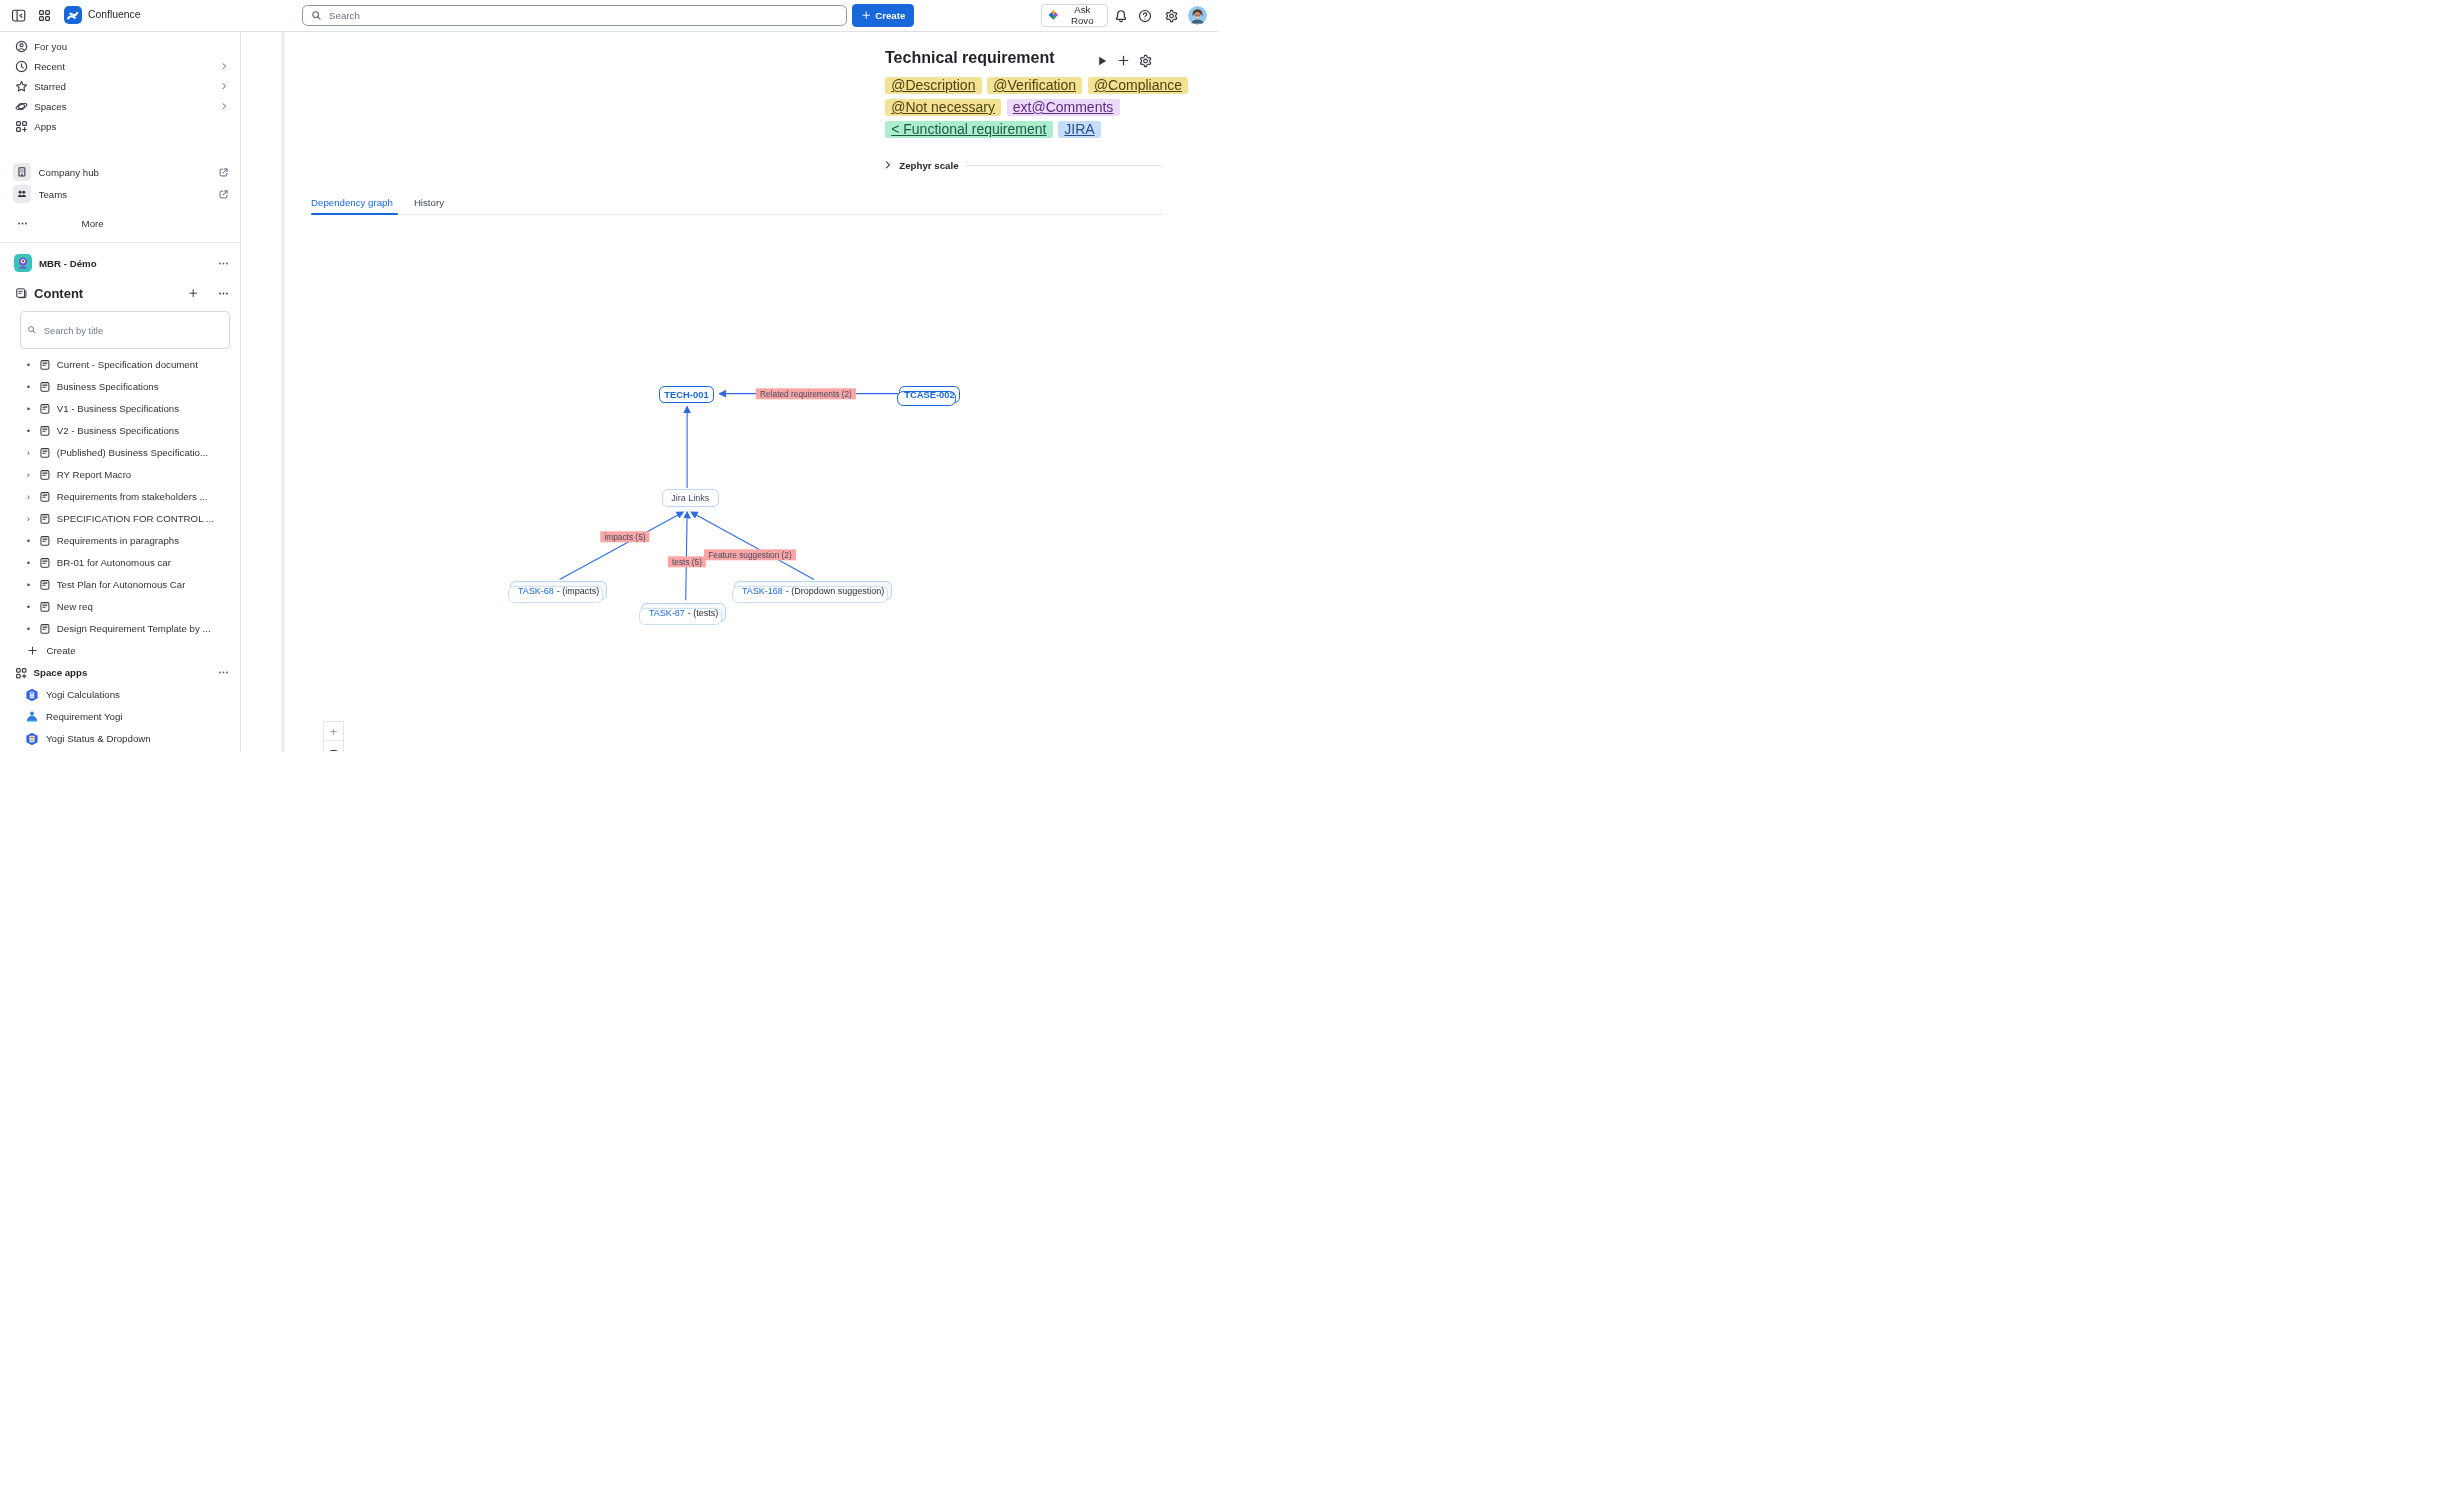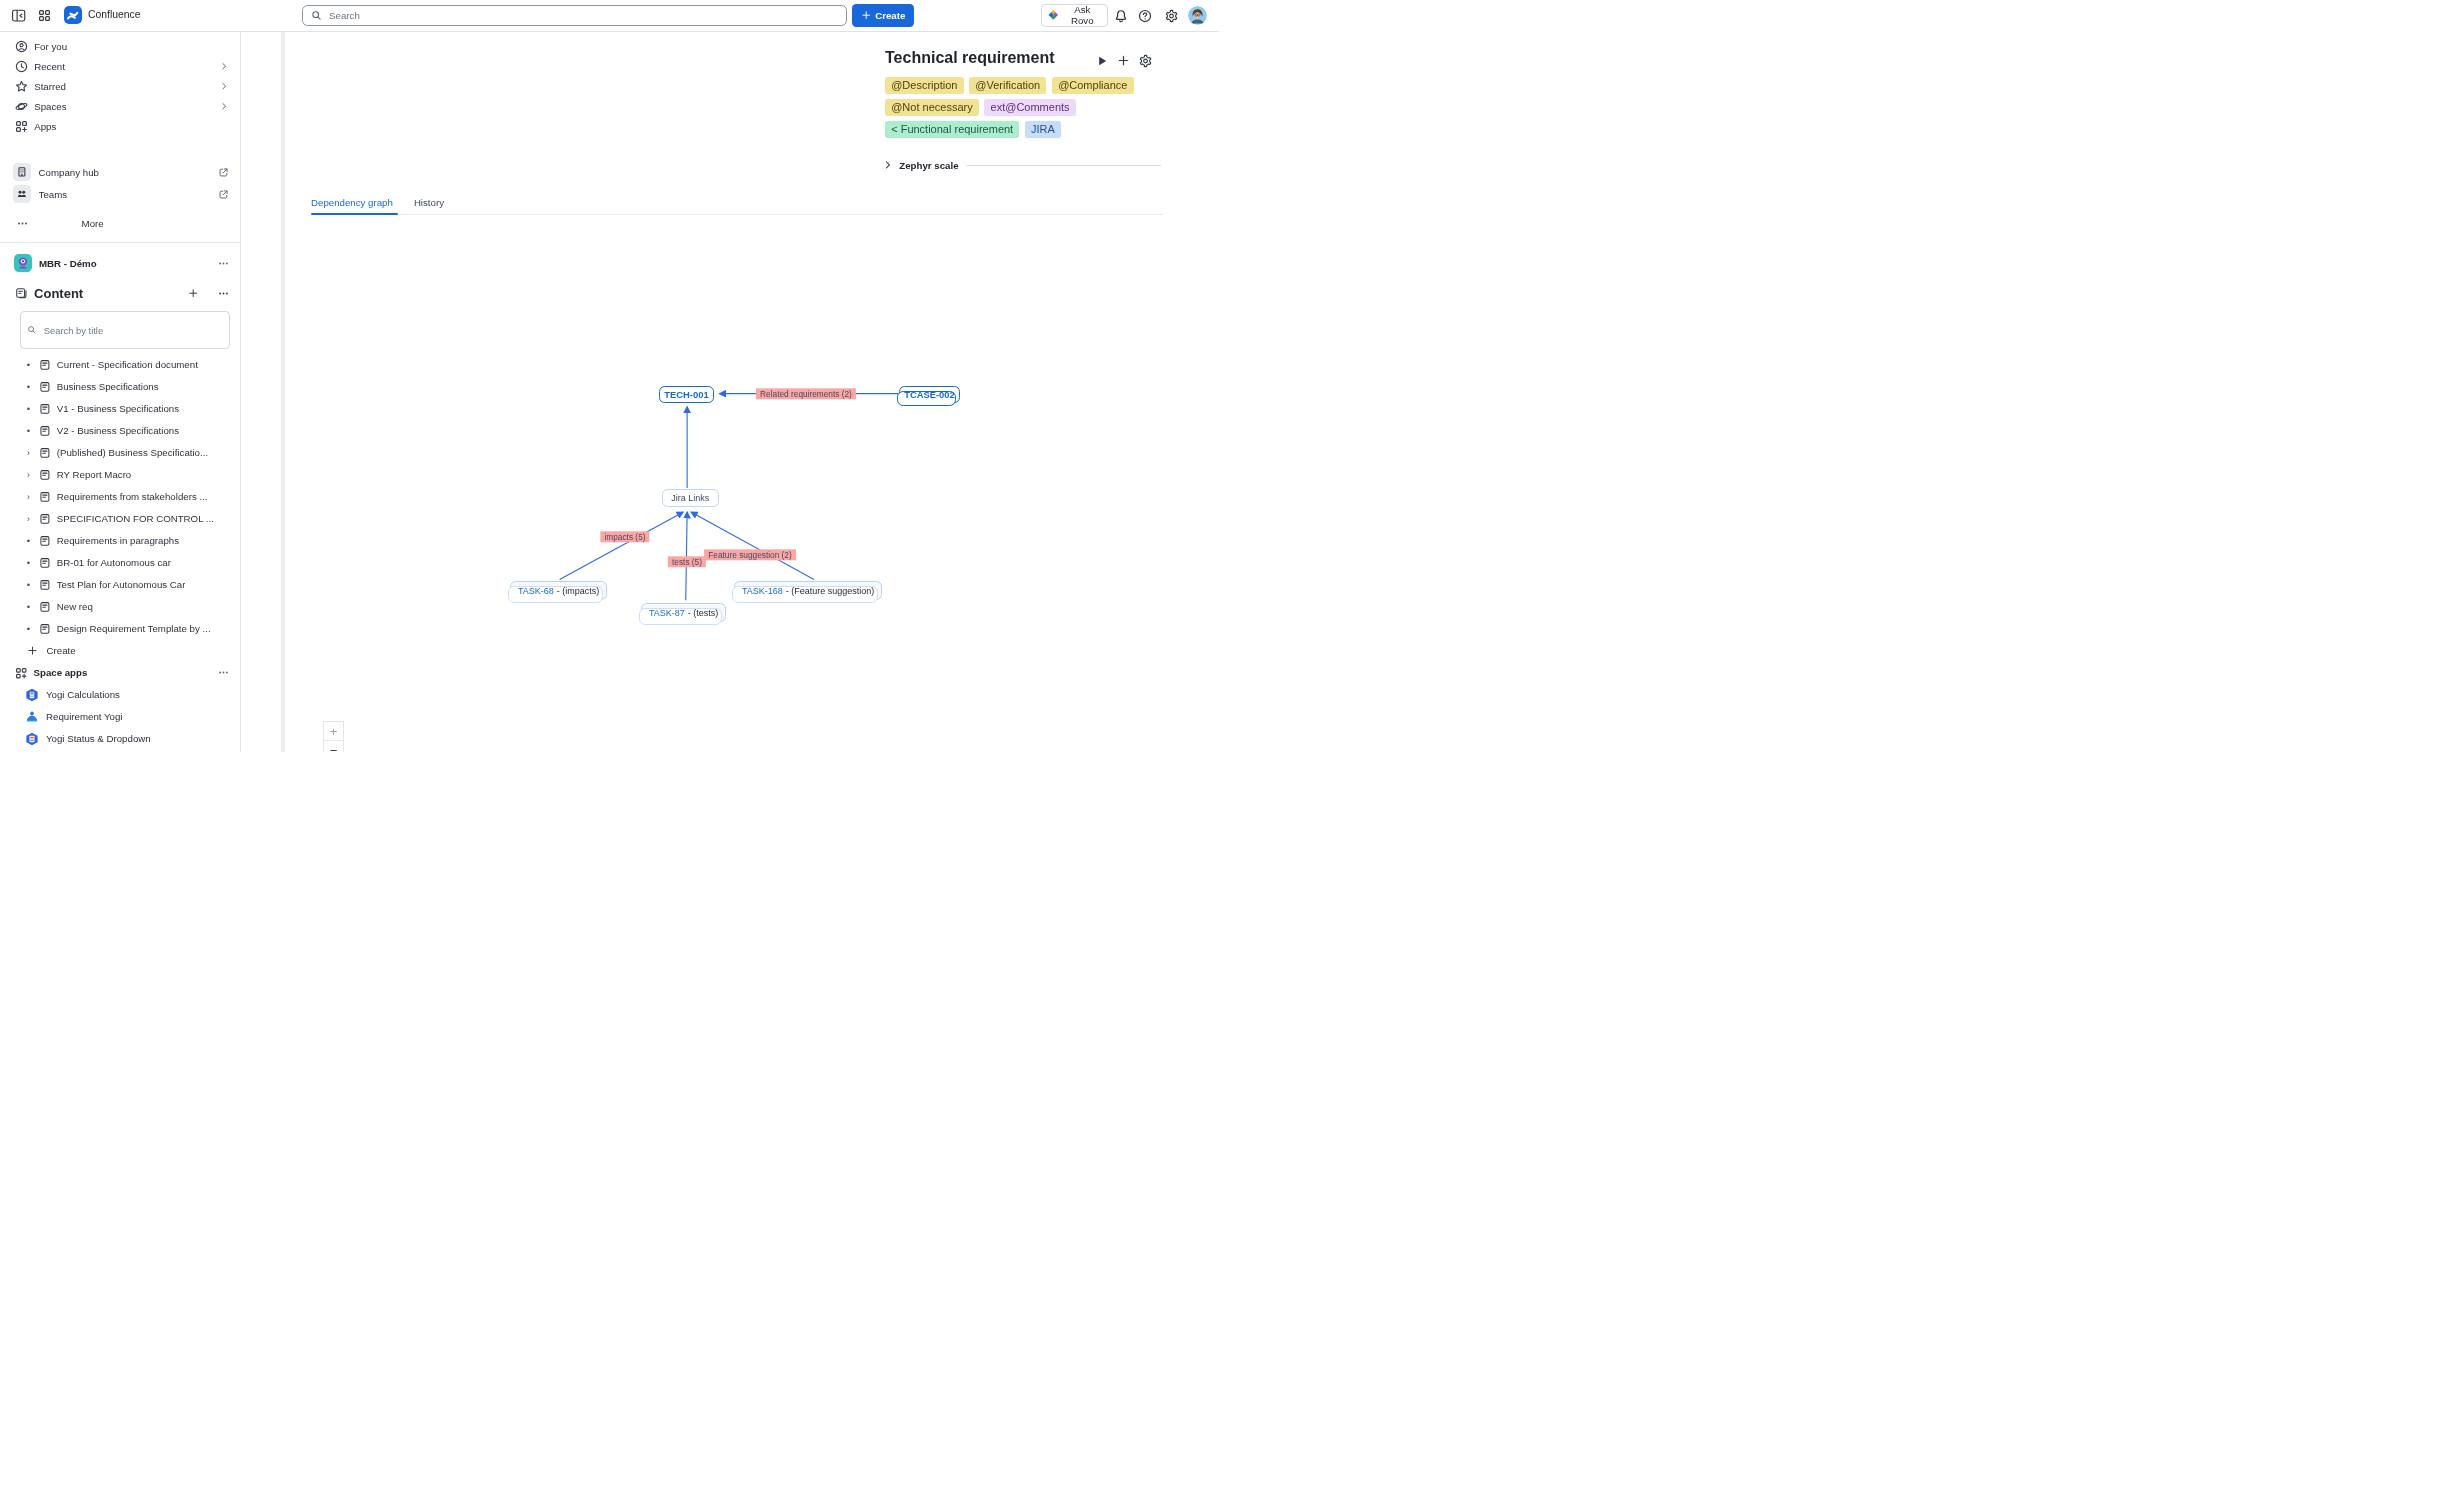"@Description" .tag { font-size: 11px -> 14px; text-decoration: none -> underline }
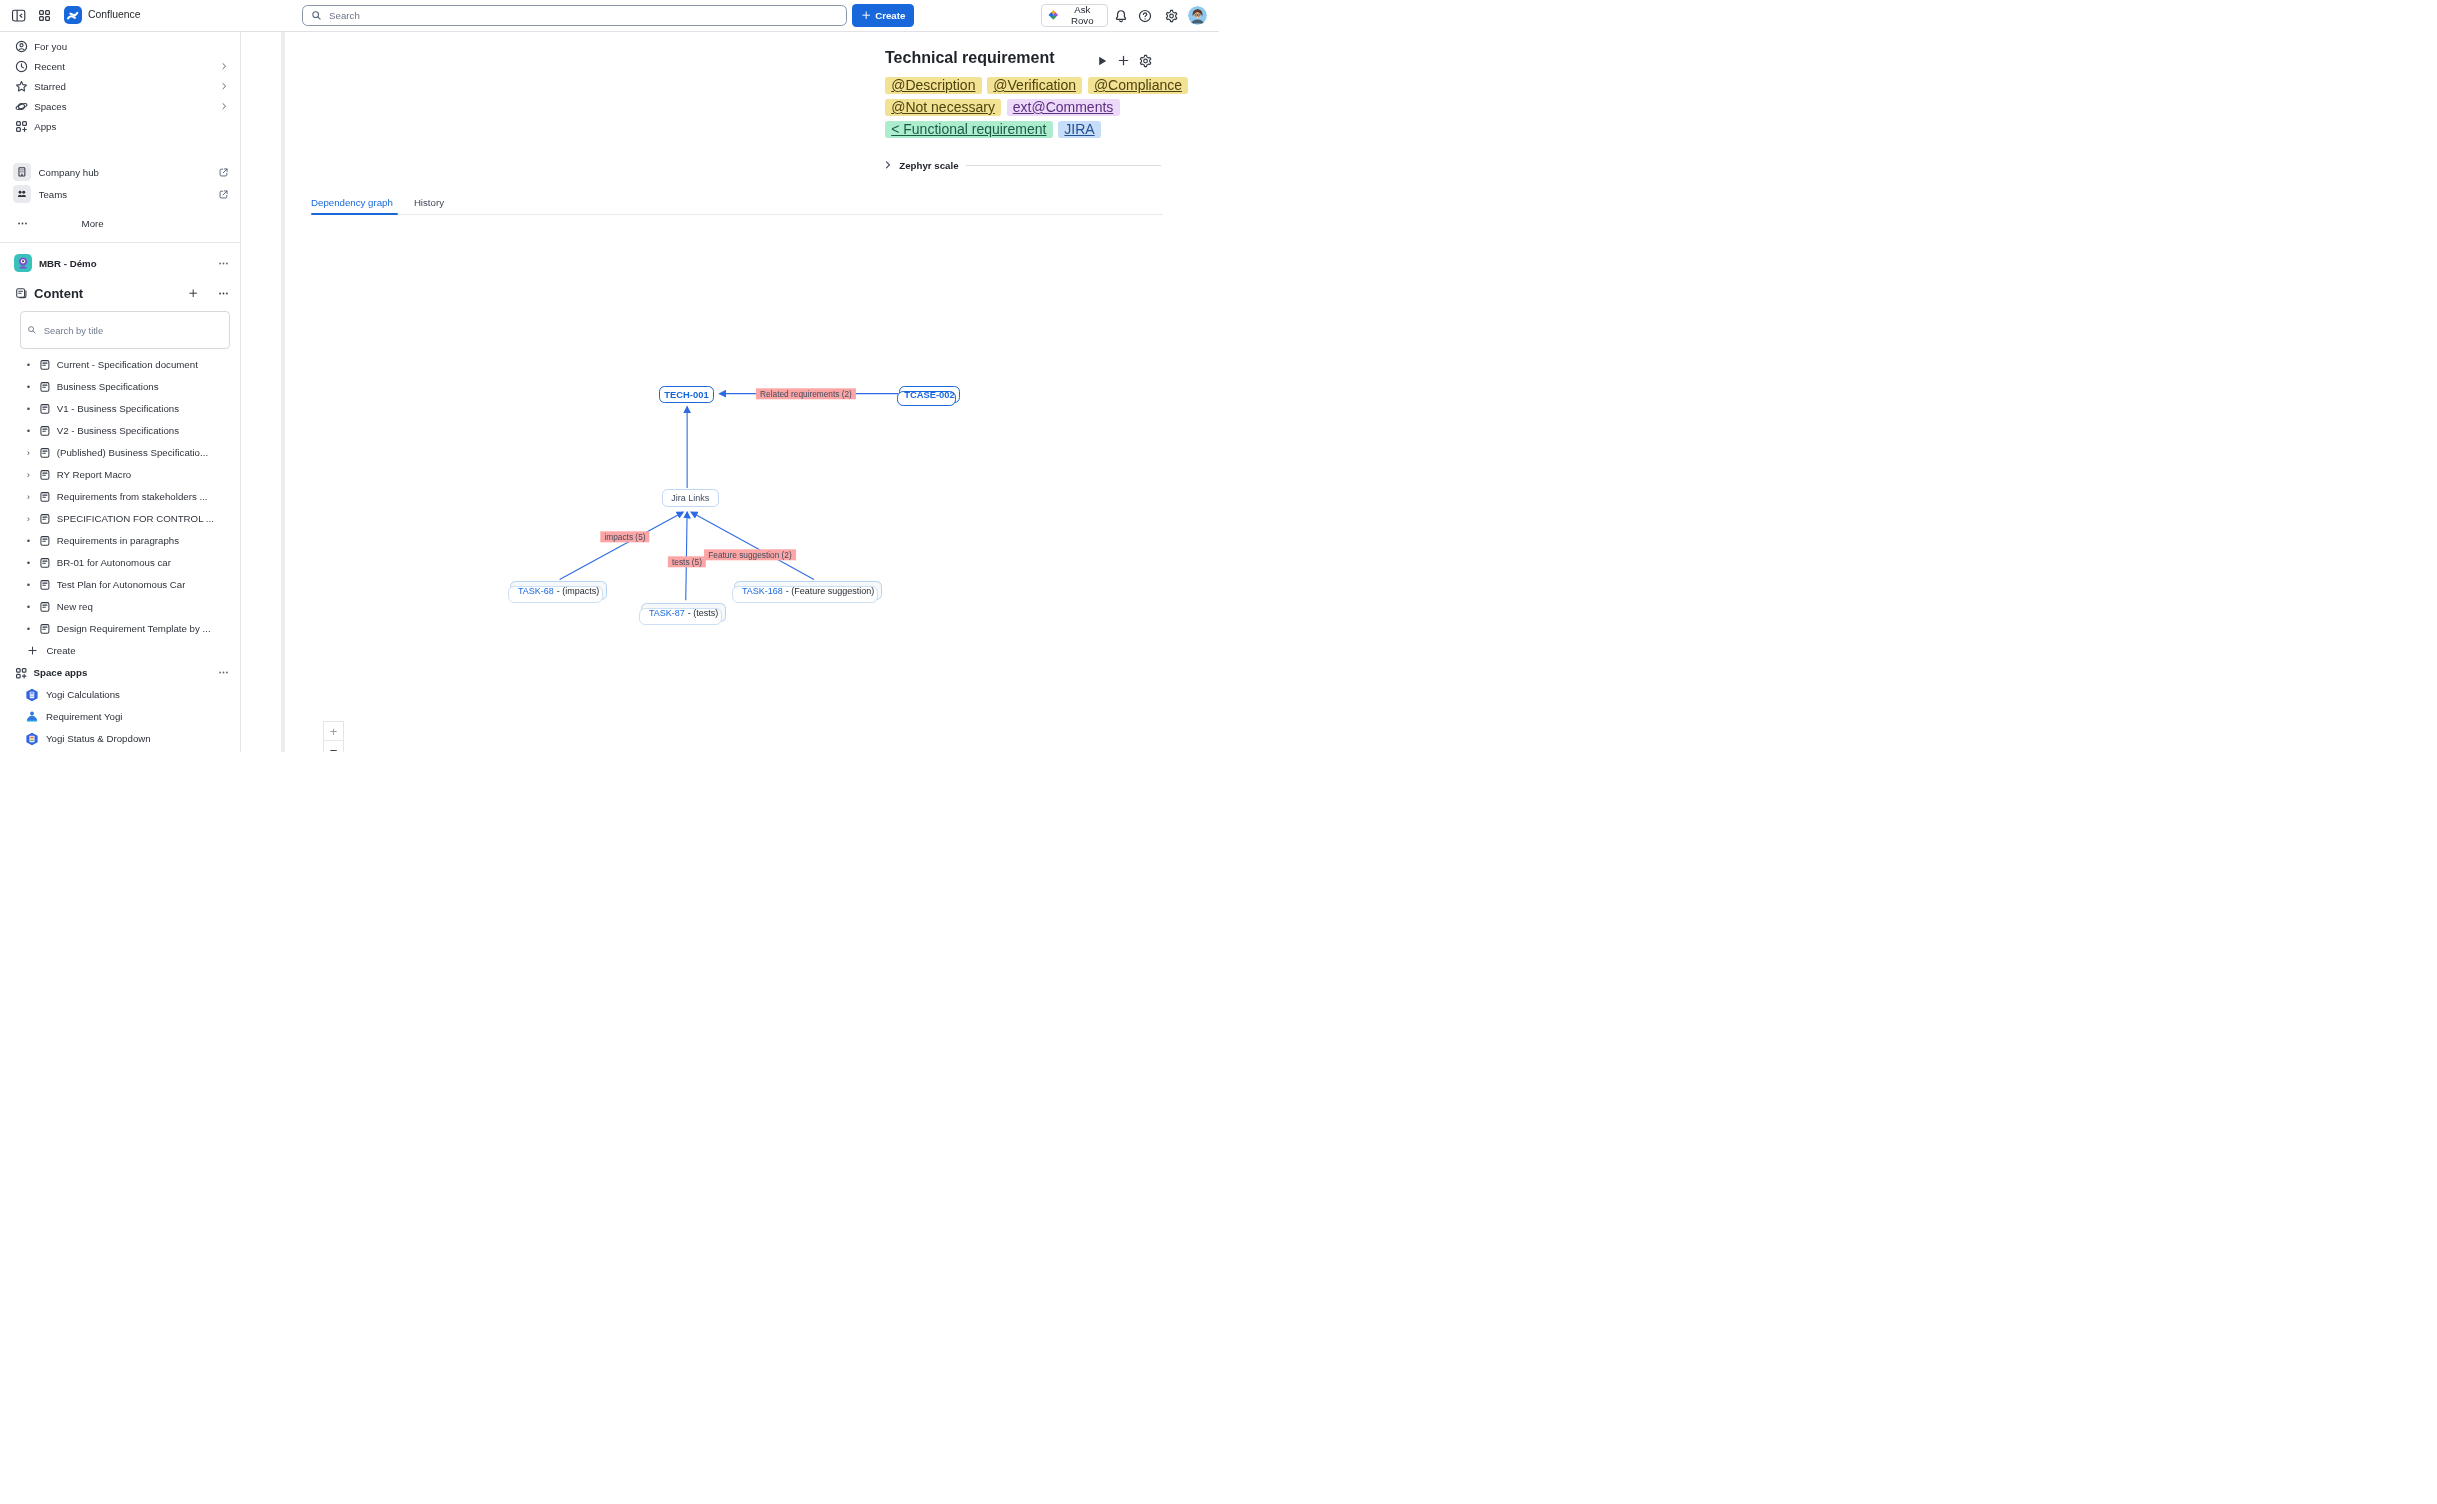"- (Feature suggestion)" span.sfx { text: Feature -> Dropdown }
